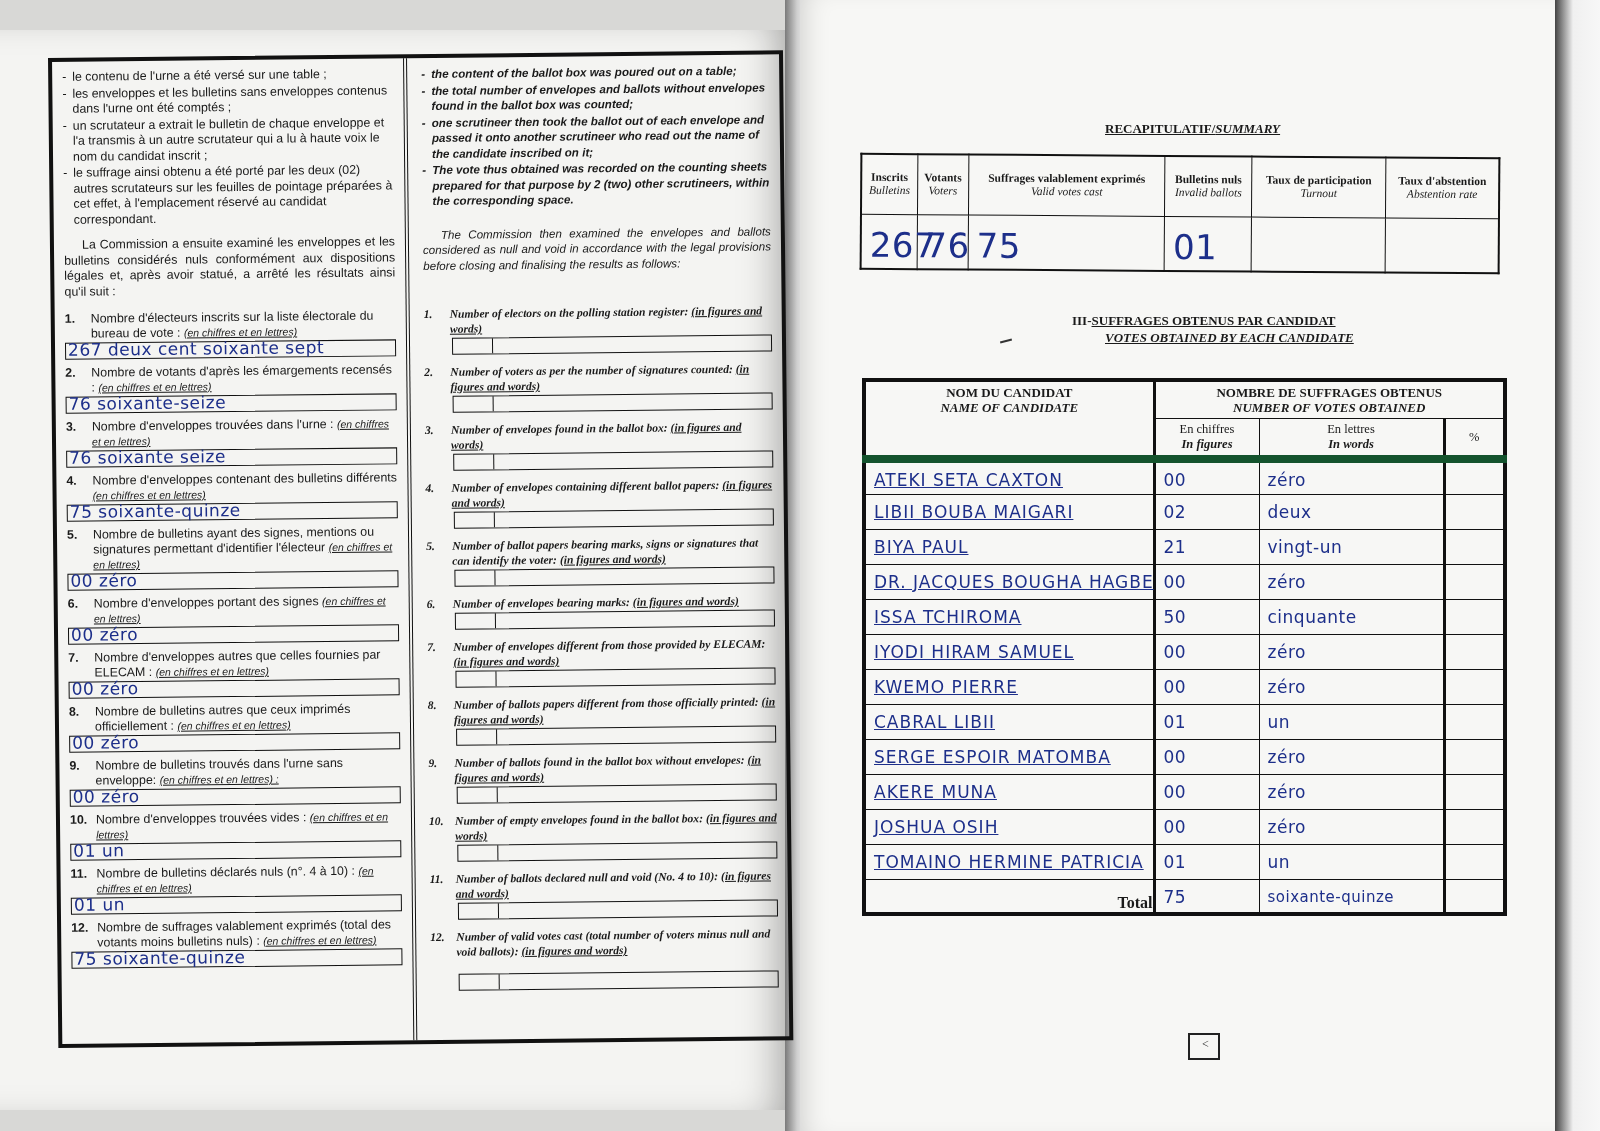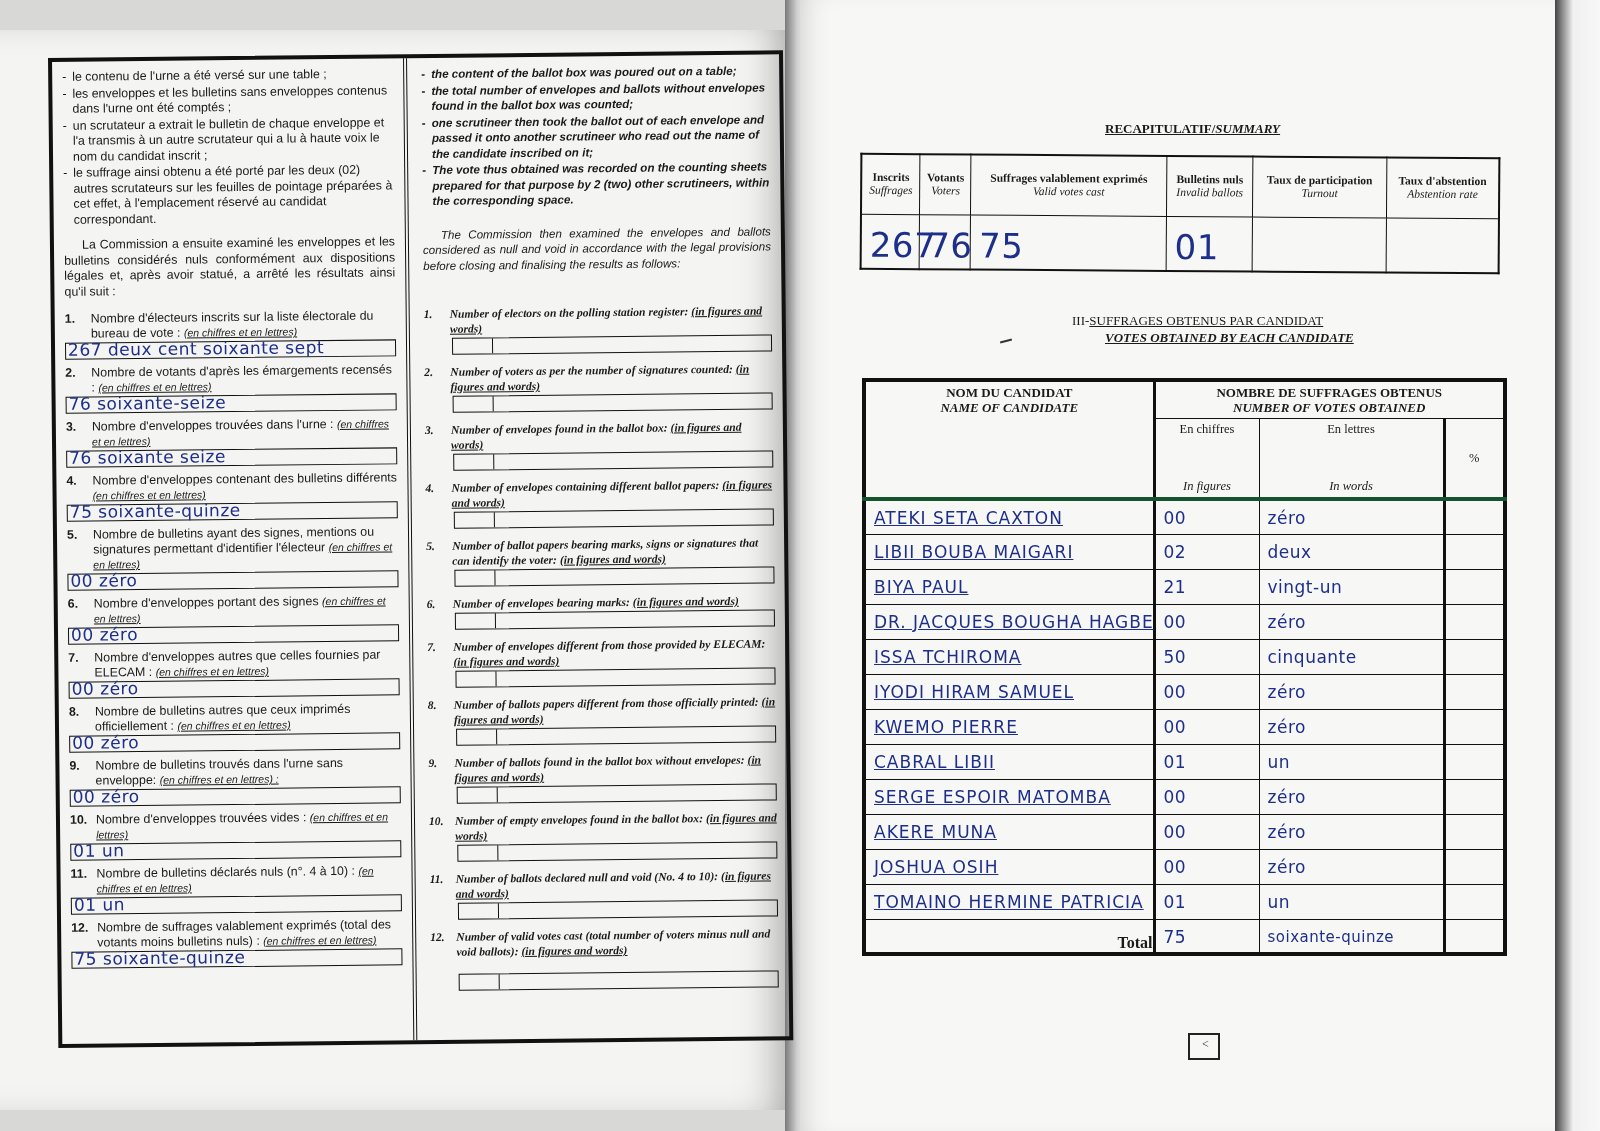"Suffrages" span.en { text: Suffrages -> Bulletins }
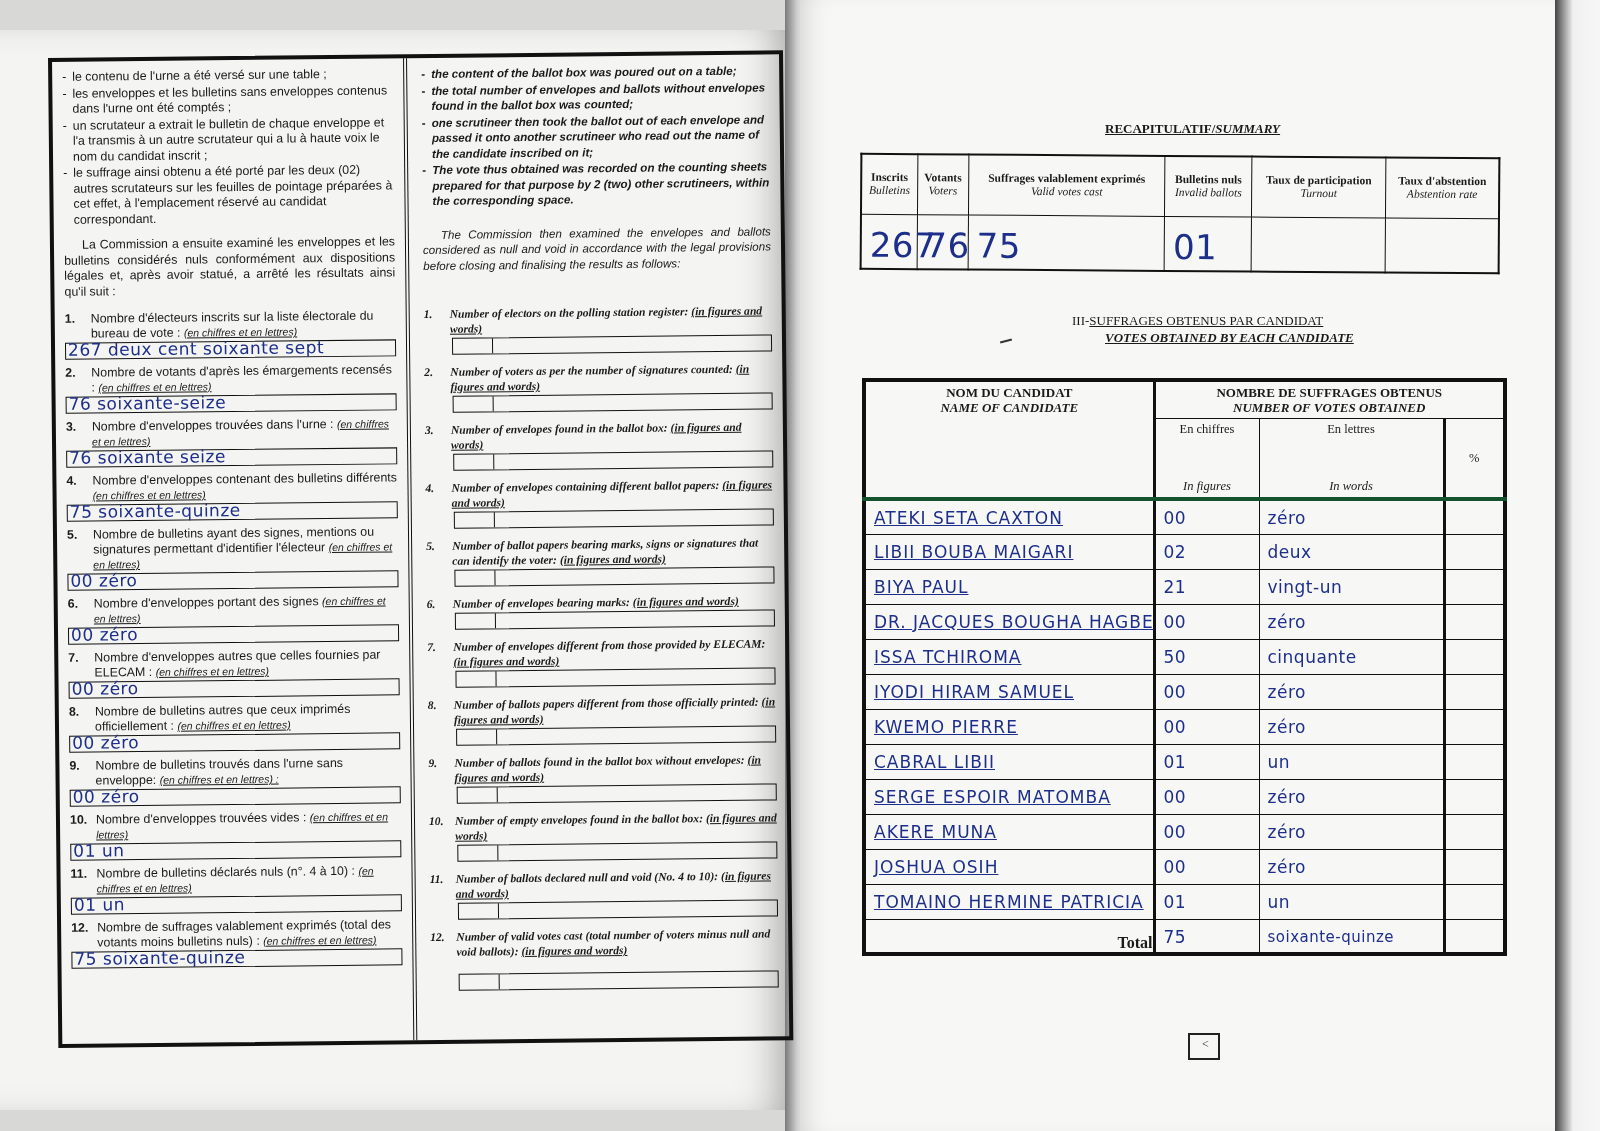"III-SUFFRAGES OBTENUS PAR CANDIDAT" .sec-title { font-weight: 400 -> 700 }
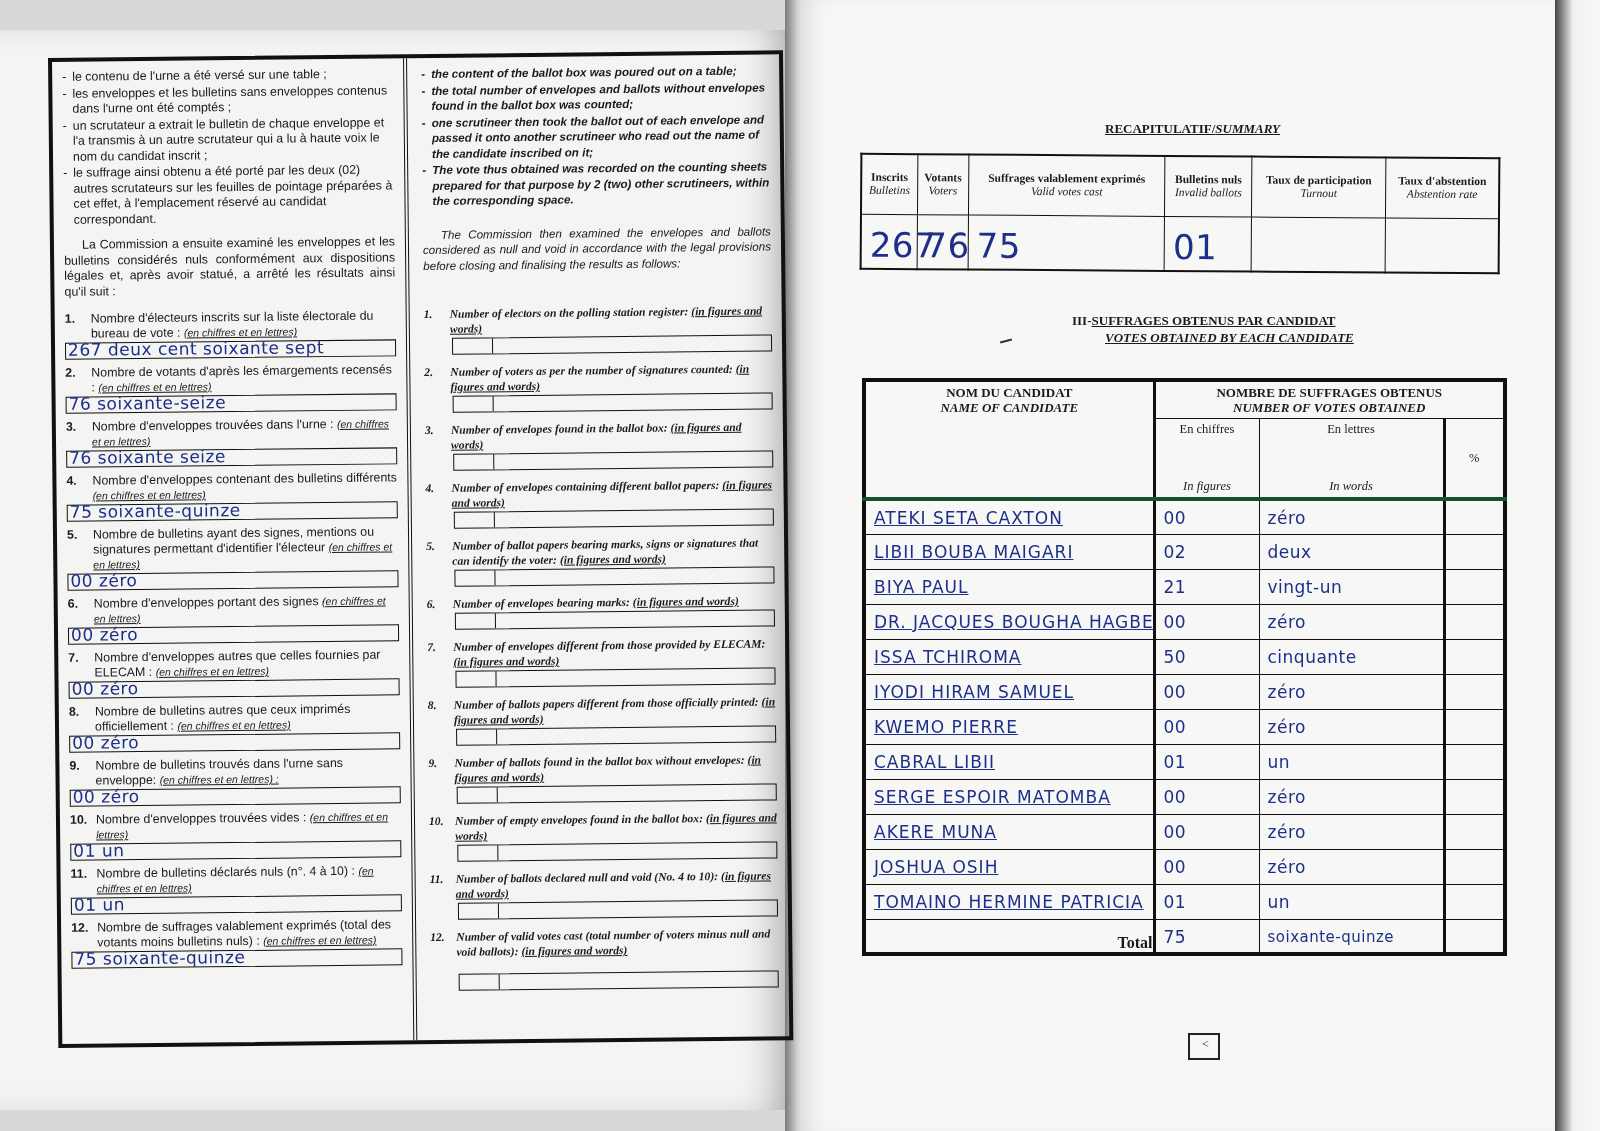"En chiffres" .cand-table tr.head-row { border-bottom: 4px solid #14532d -> 8px solid #14532d }
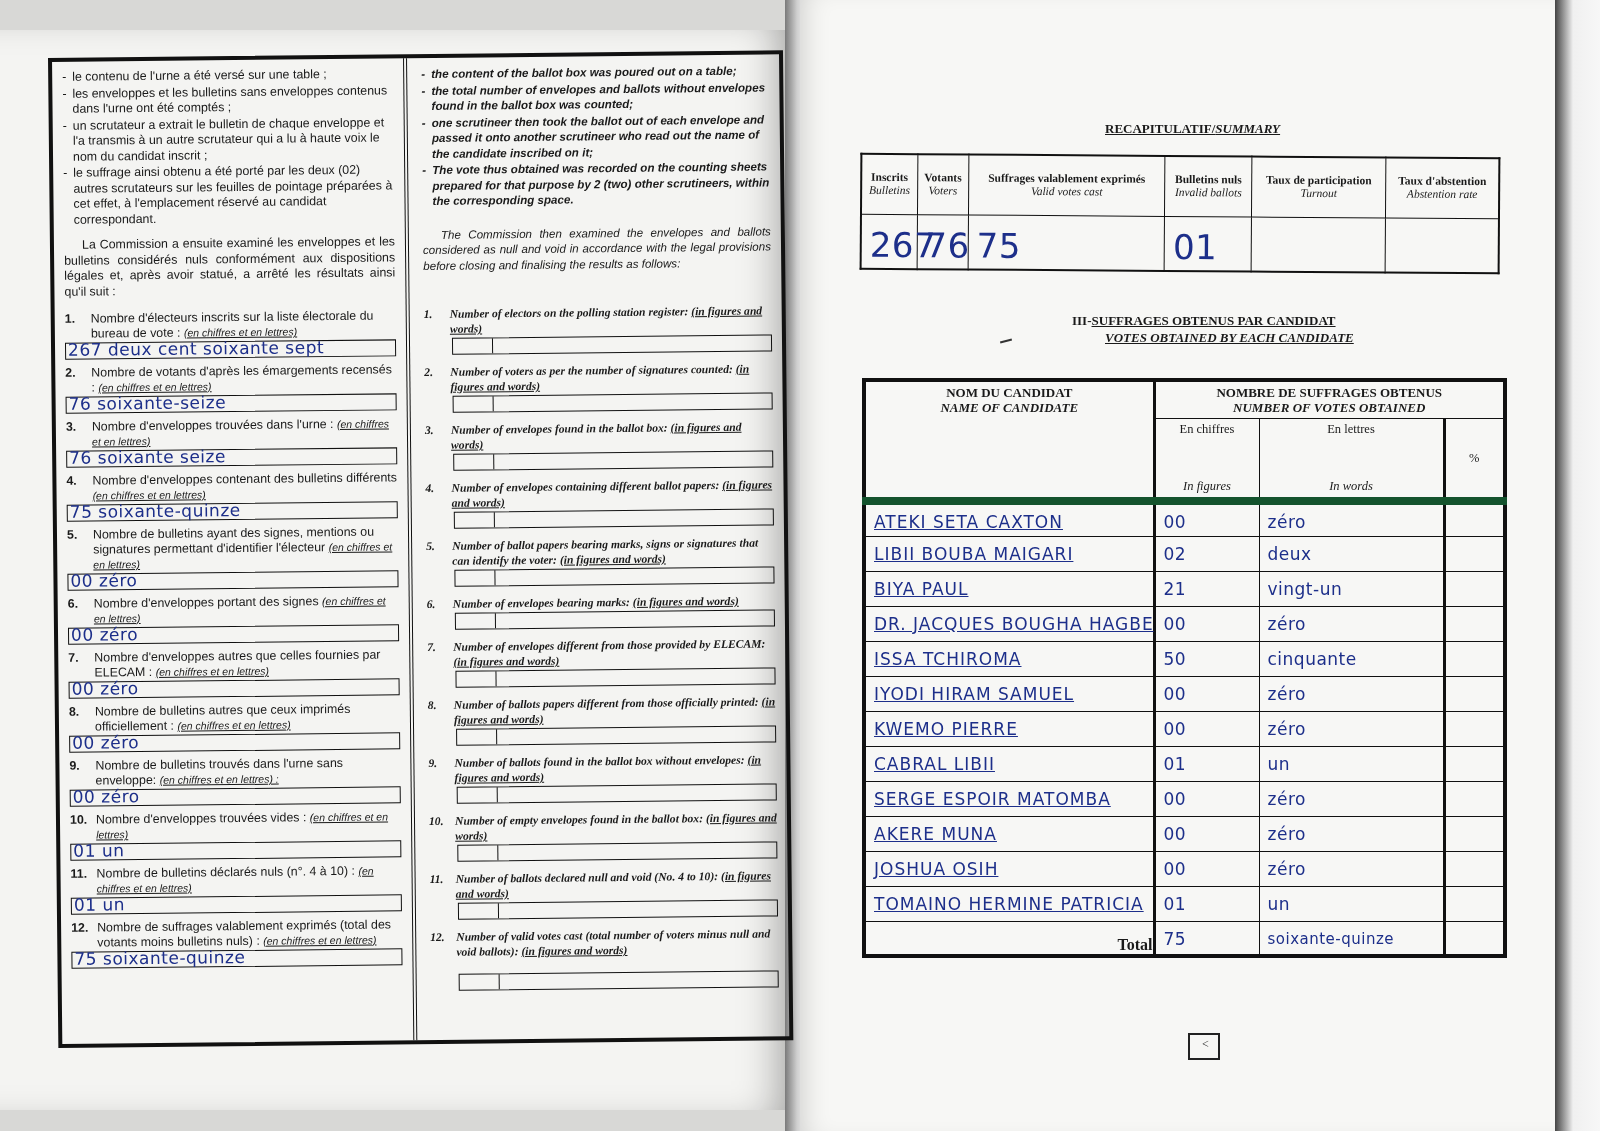"In figures" .cand-table th.sub .en { font-weight: 400 -> 700; margin-top: 42px -> none }
